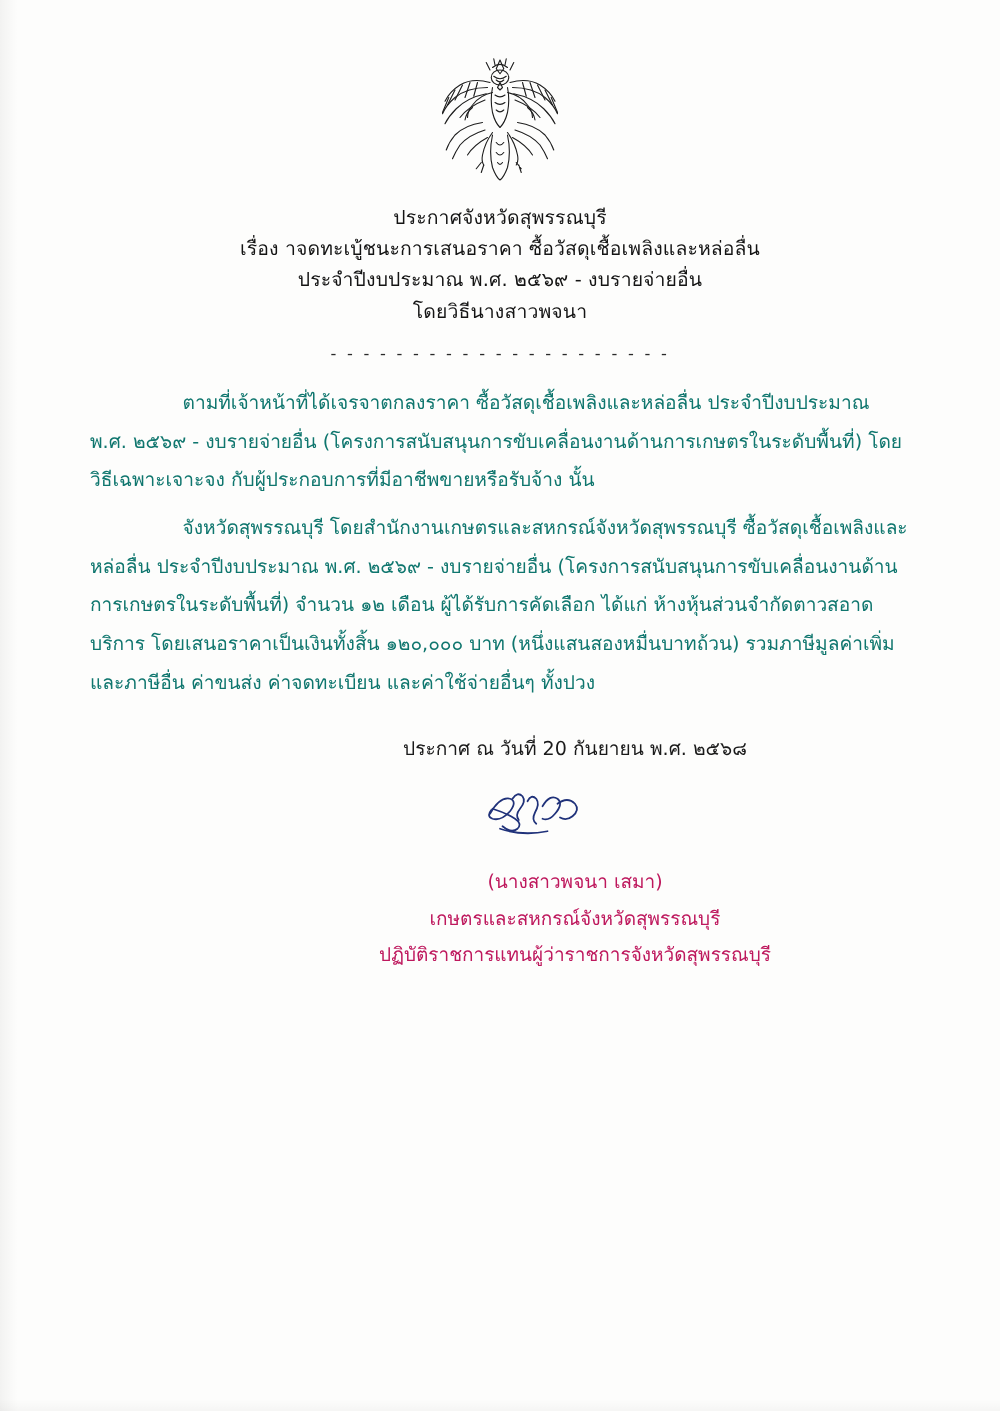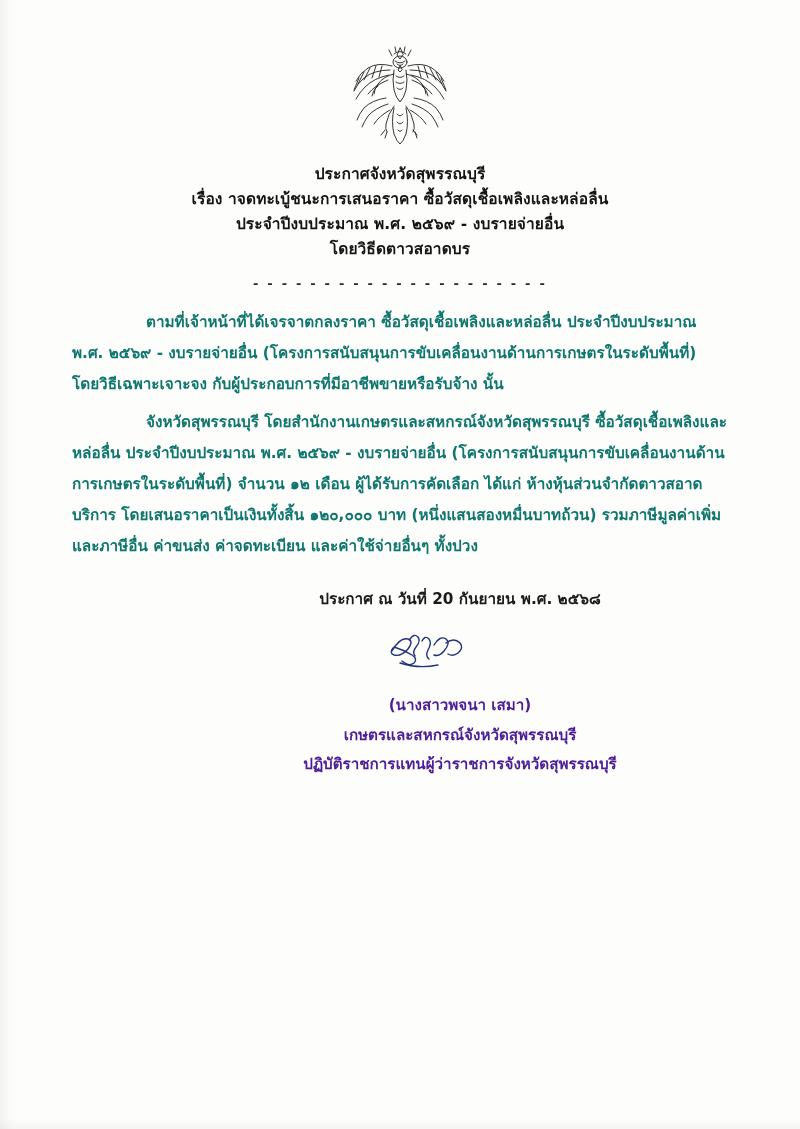"ประกาศจังหวัดสุพรรณบุรี" .page { font-weight: bold -> none }
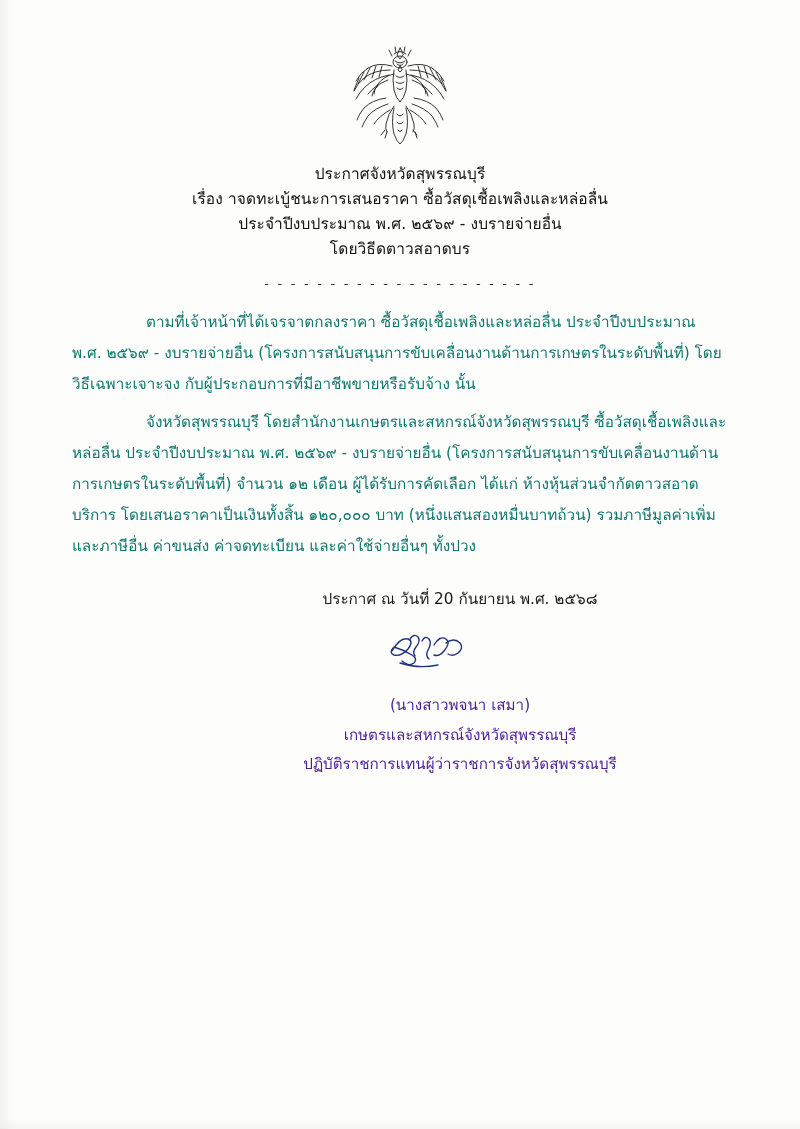"โดยวิธีดตาวสอาดบร" div.h-line-5 { text: โดยวิธีดตาวสอาดบร -> โดยวิธีนางสาวพจนา }
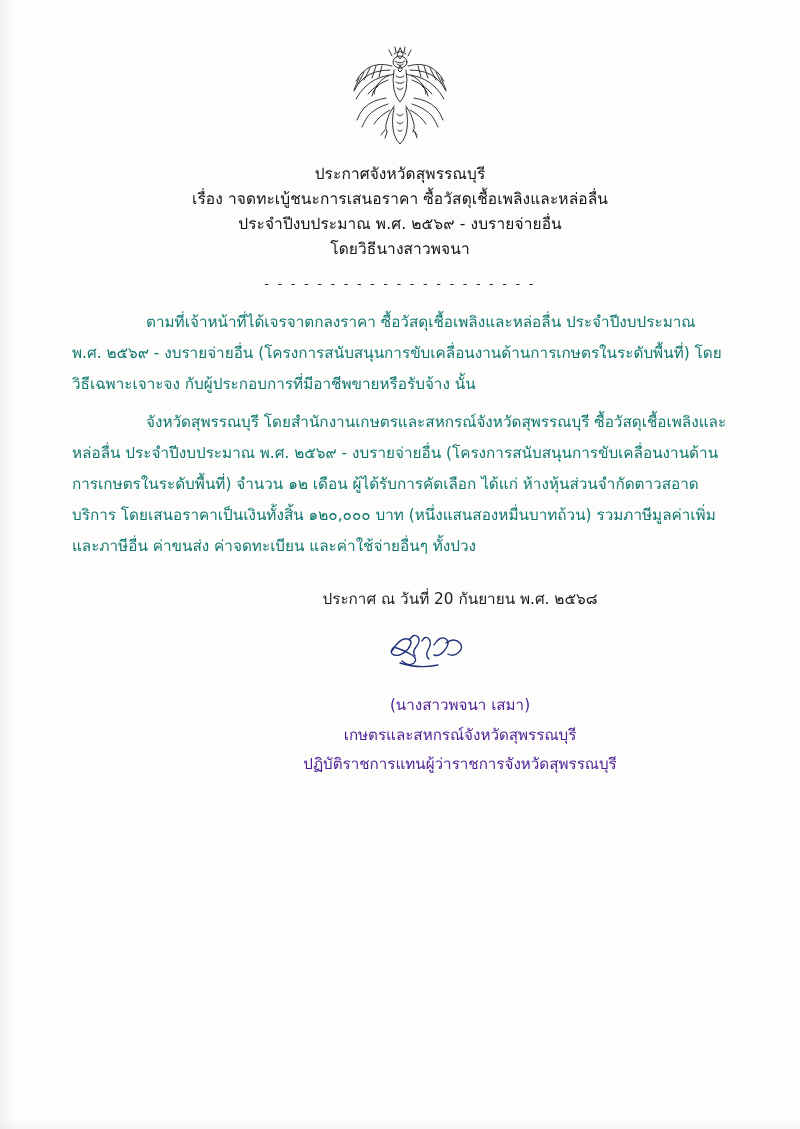"(นางสาวพจนา เสมา)" .sig-lines div { color: #4c1d95 -> #be185d }
